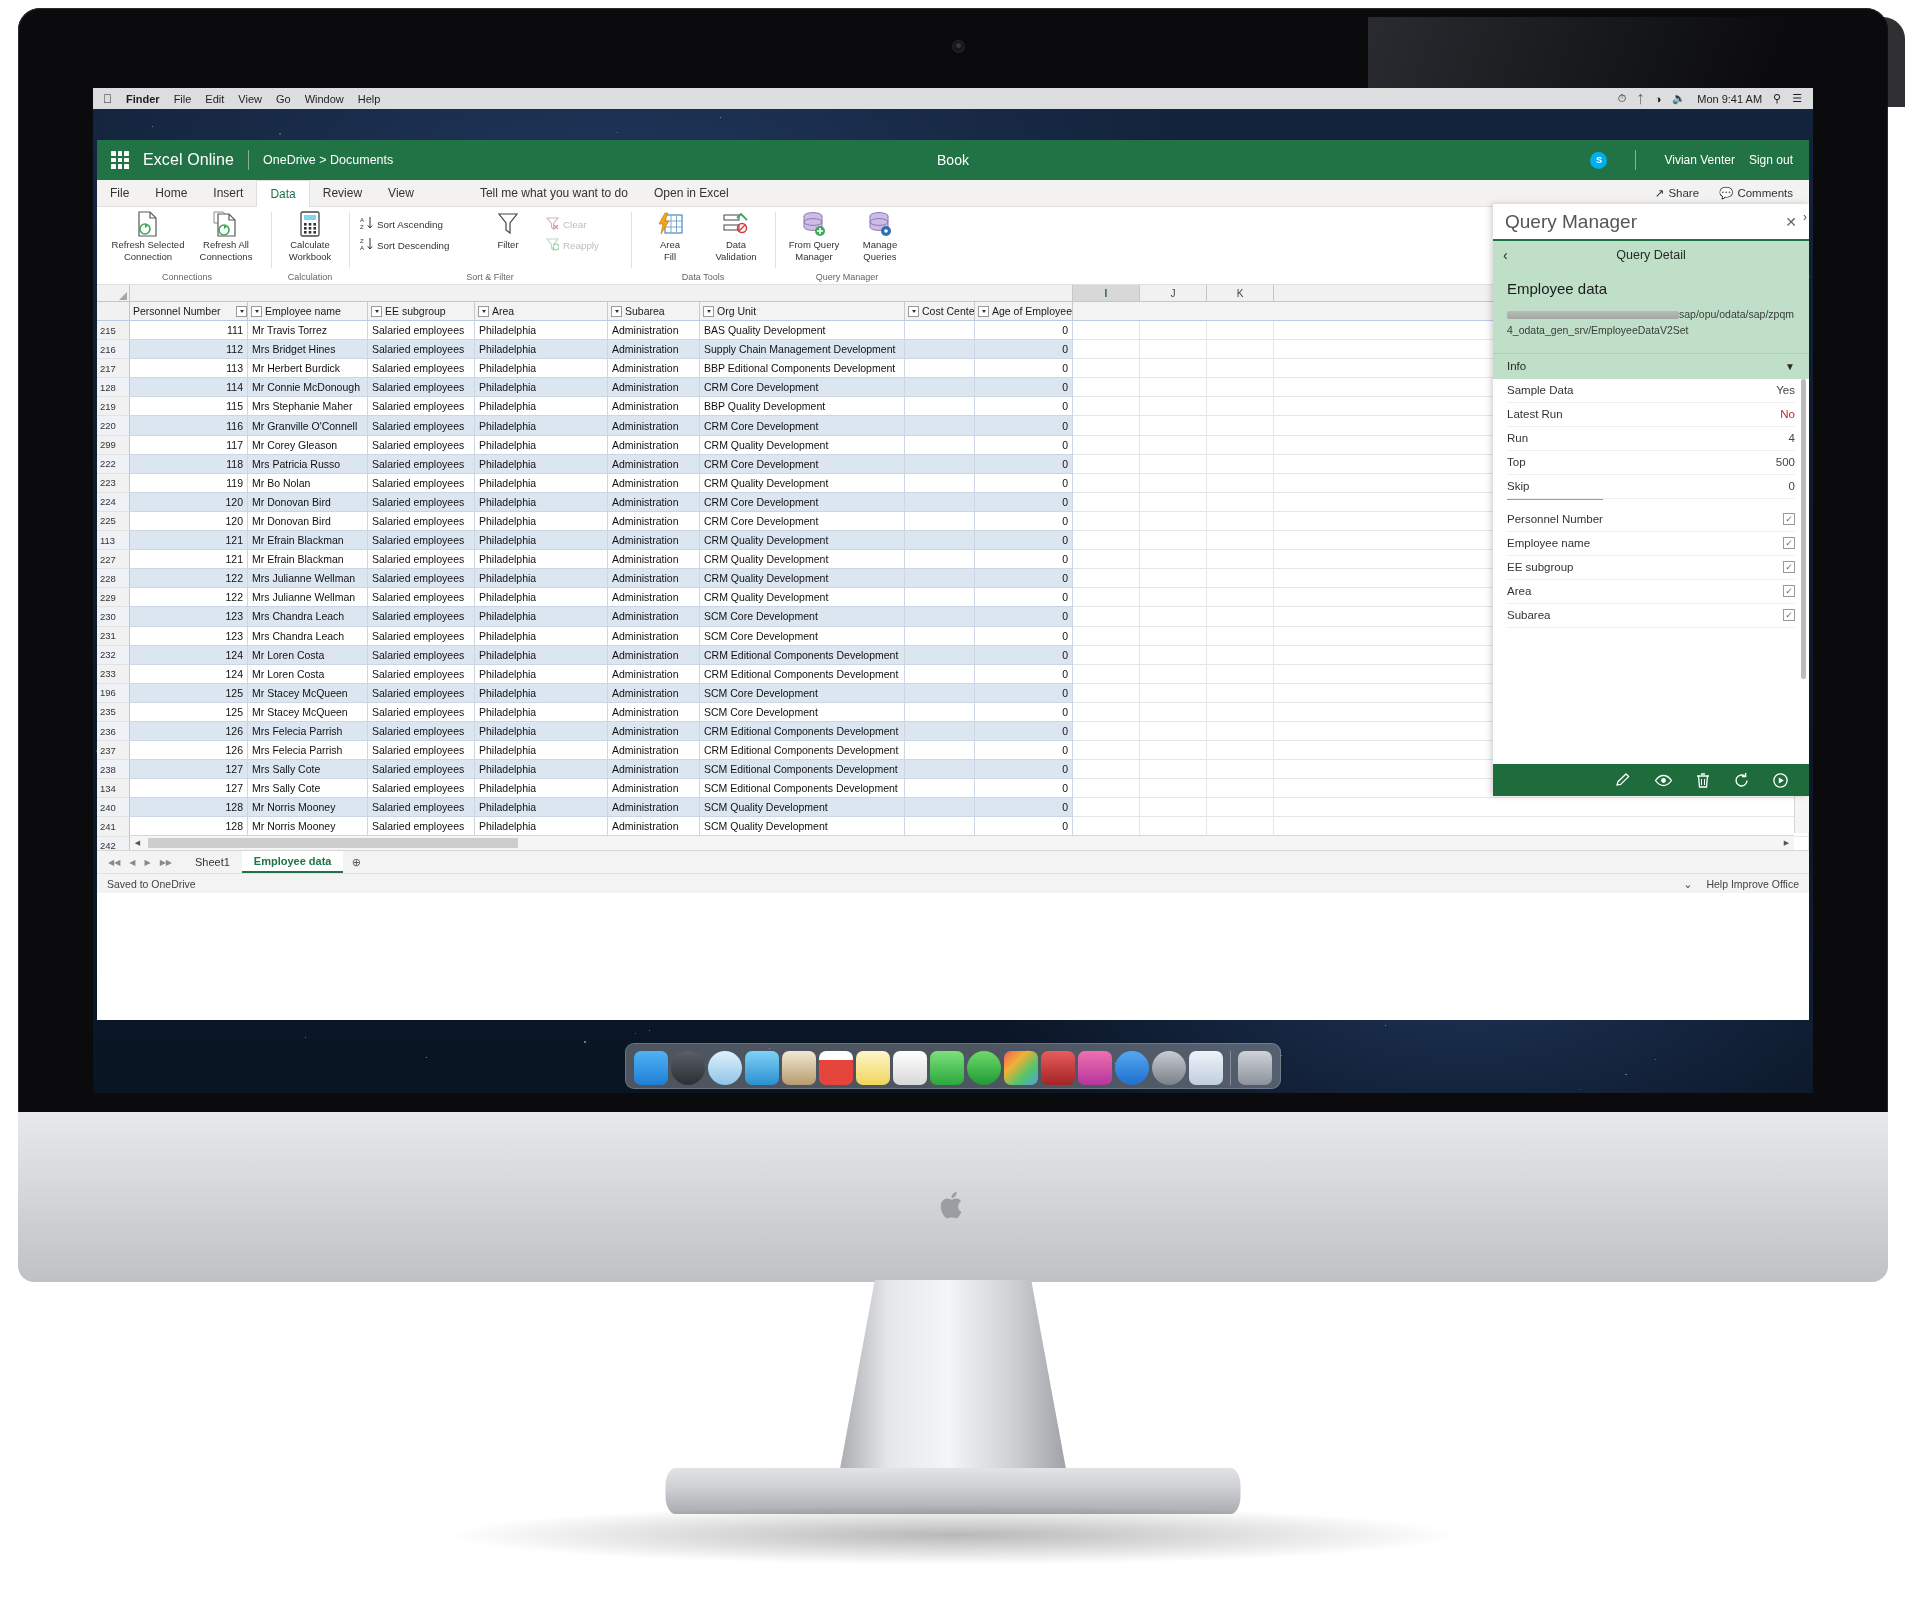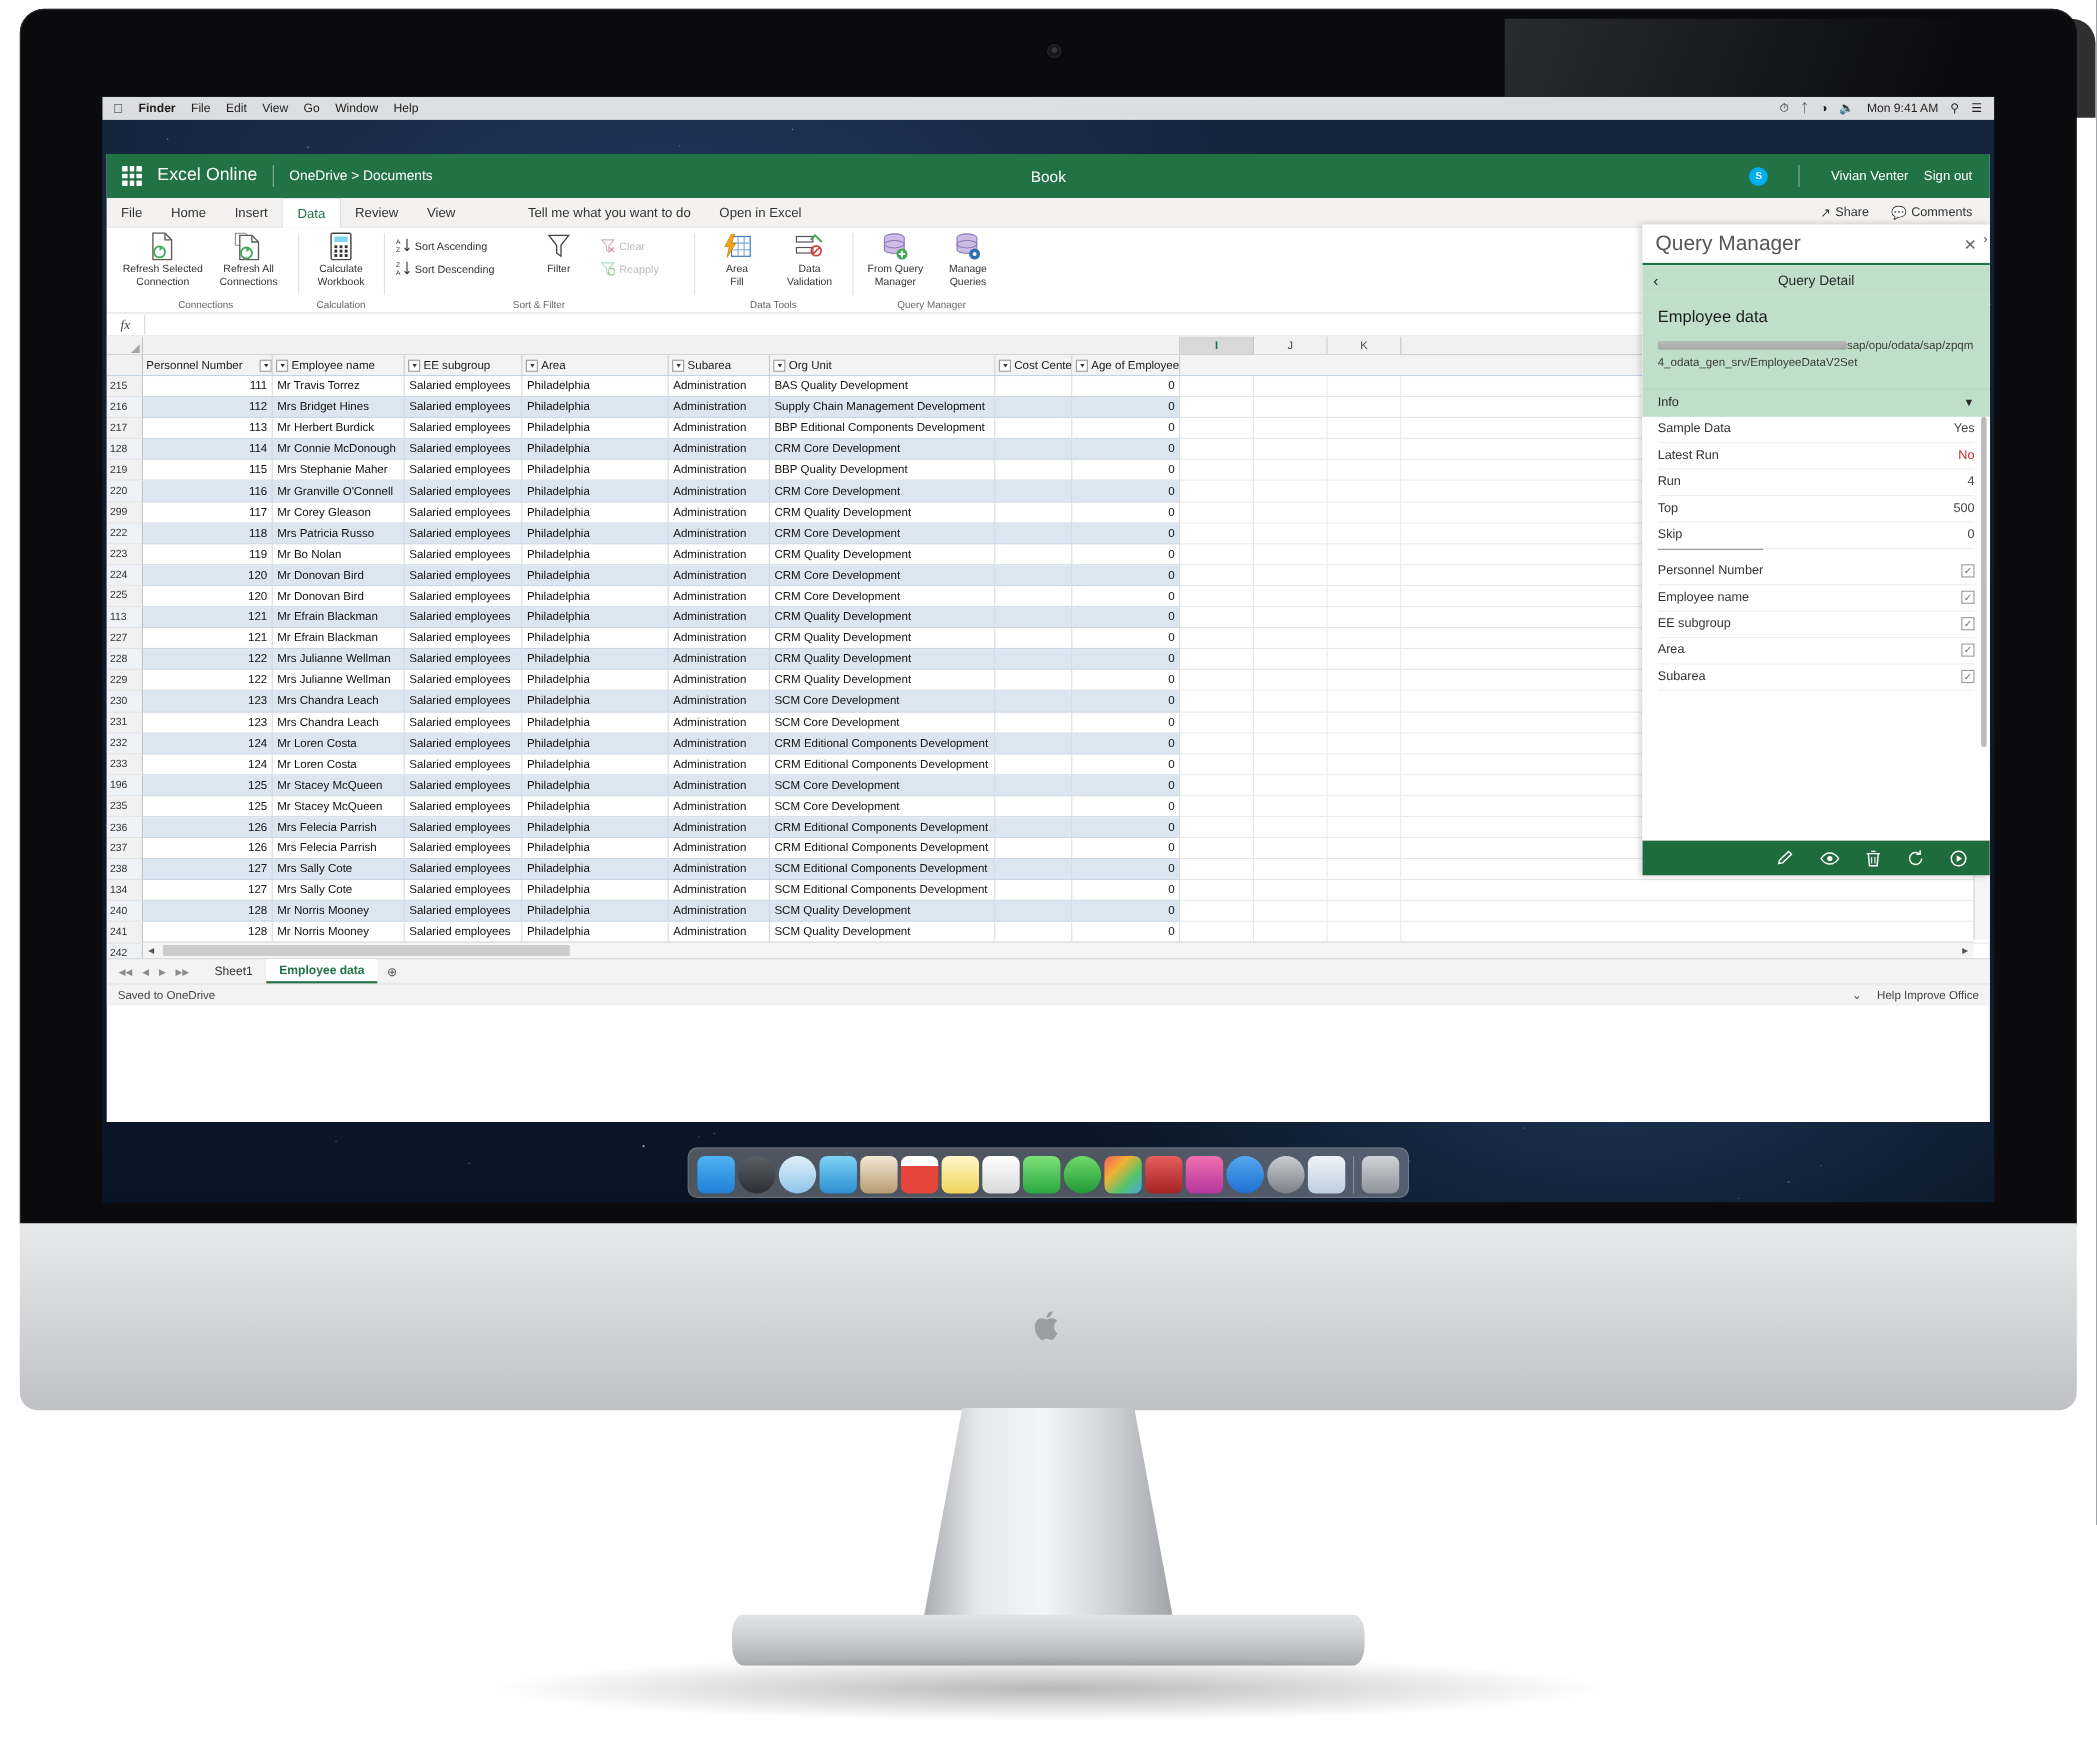"fx" div.formulabar { html: <div> <div>fx</div> <div></div> </div> -> none }
